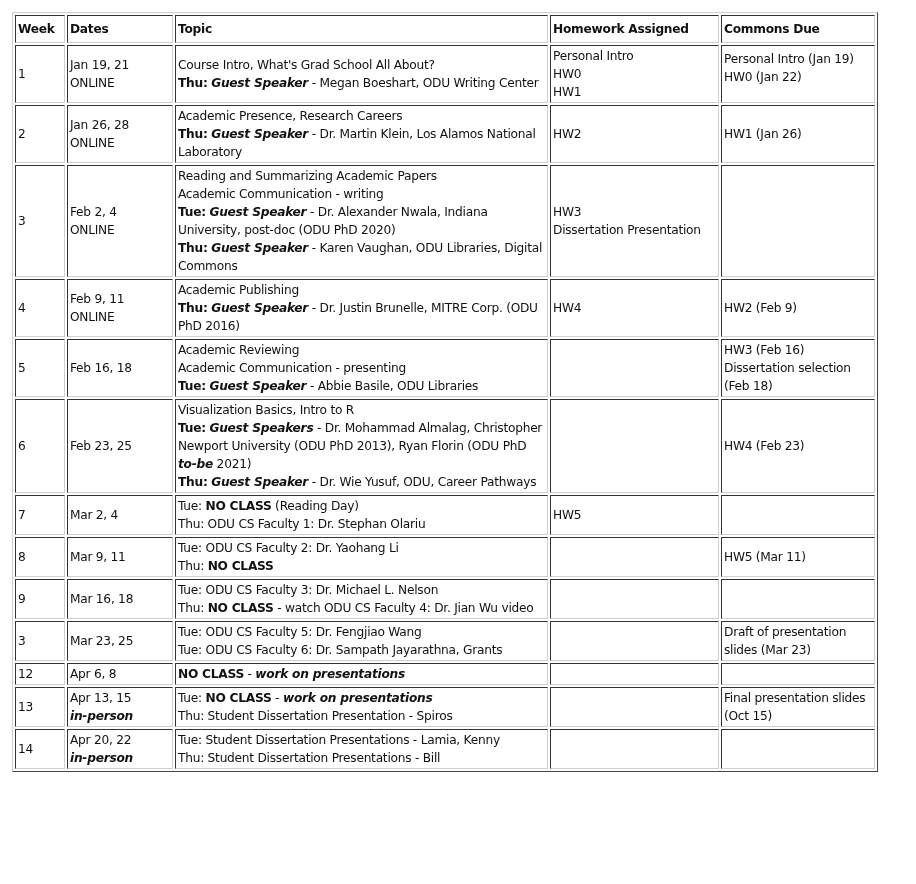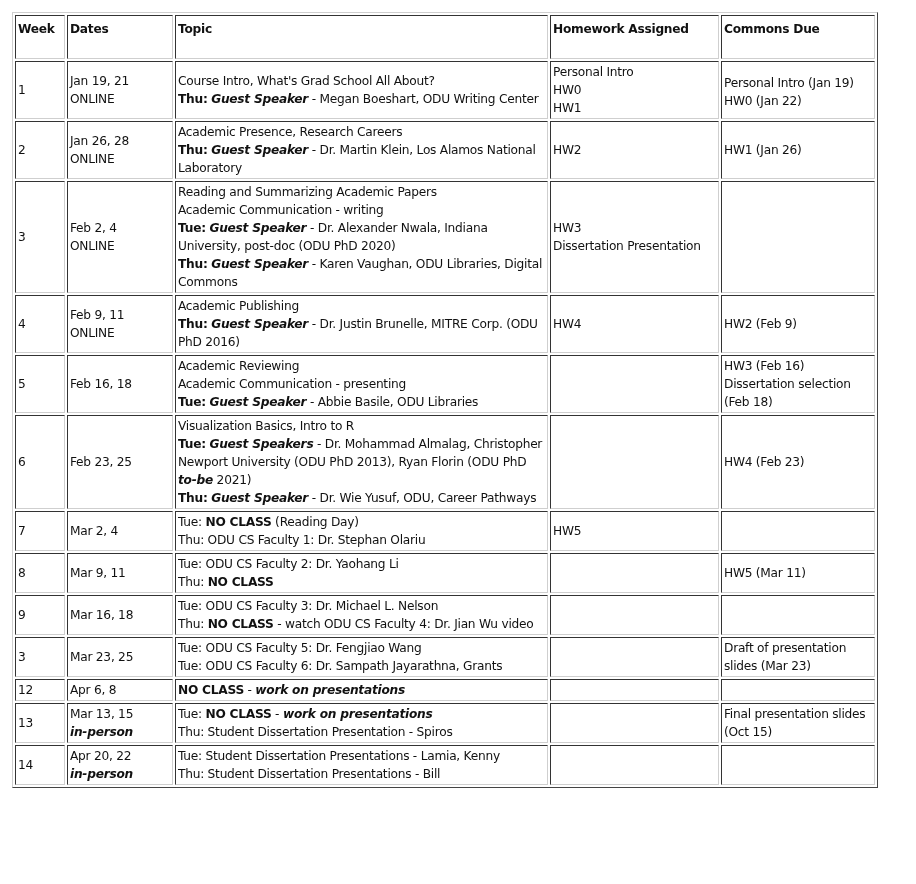"Week" table.schedule th { padding-bottom: 18px -> 2px }
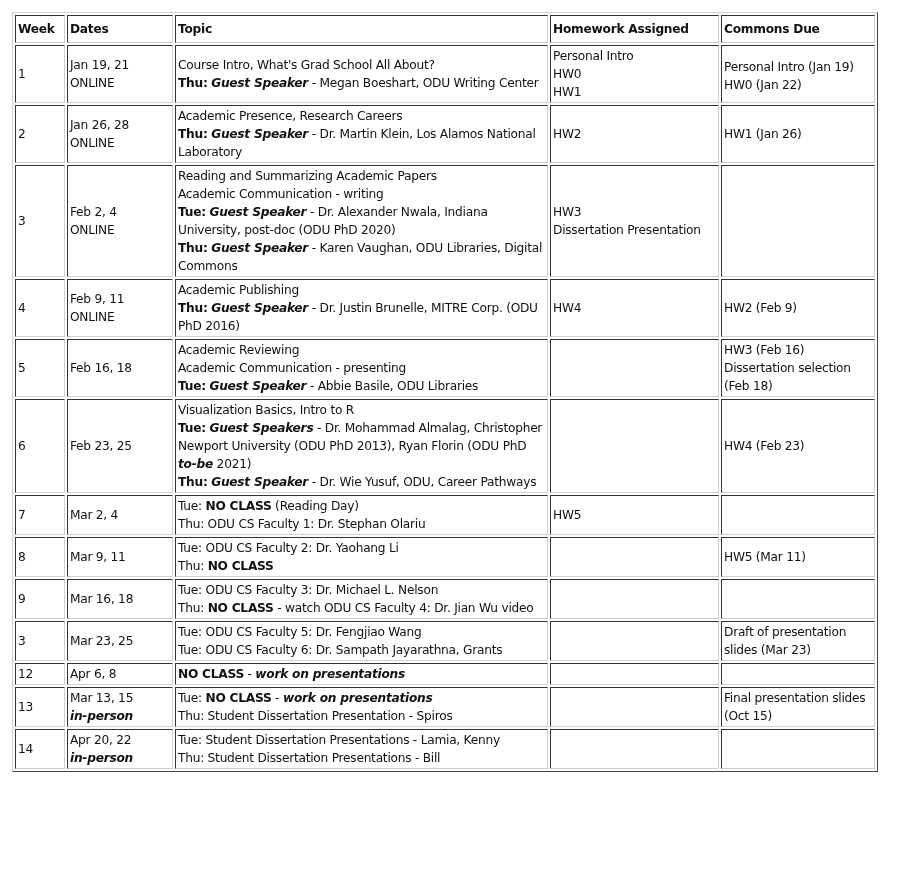"Personal Intro (Jan 19)" td { padding-top: 12px -> 4px }
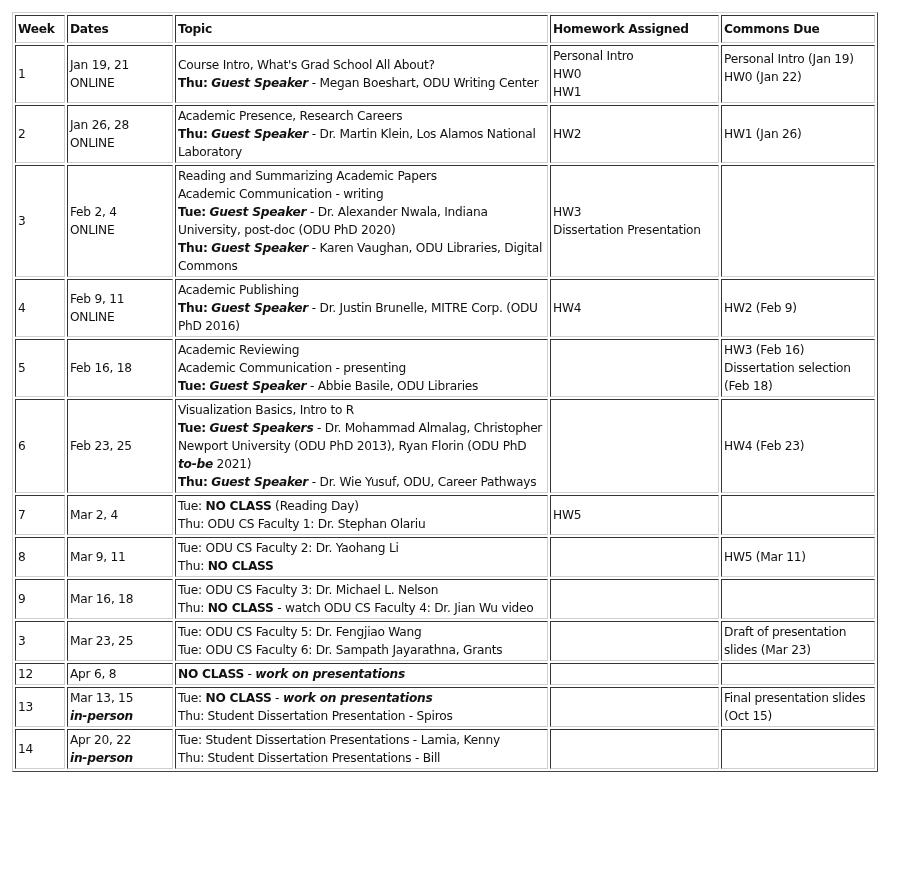"Mar 13, 15" span.line { text: Mar -> Apr }
